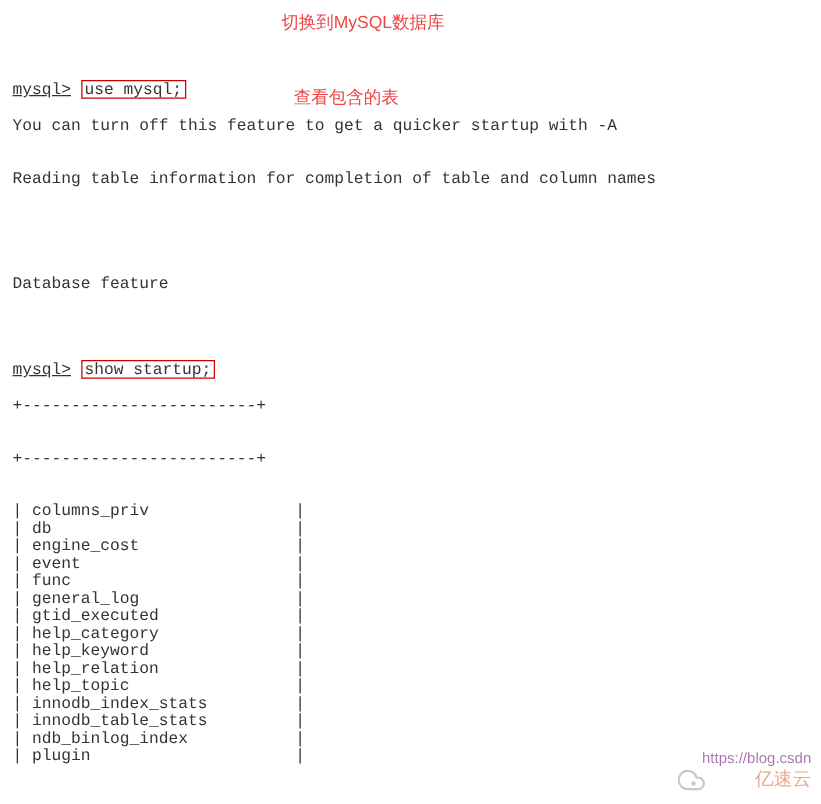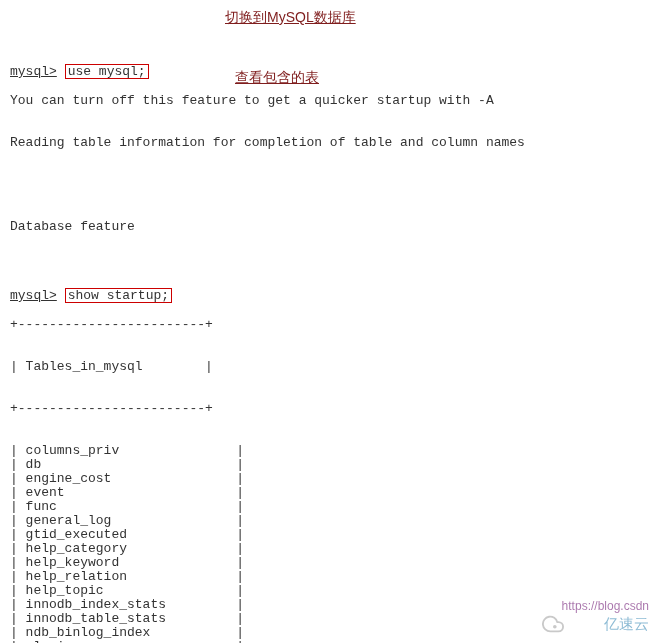"切换到MySQL数据库" .annotation { color: #7f1d1d -> #ef4444; text-decoration: underline -> none }
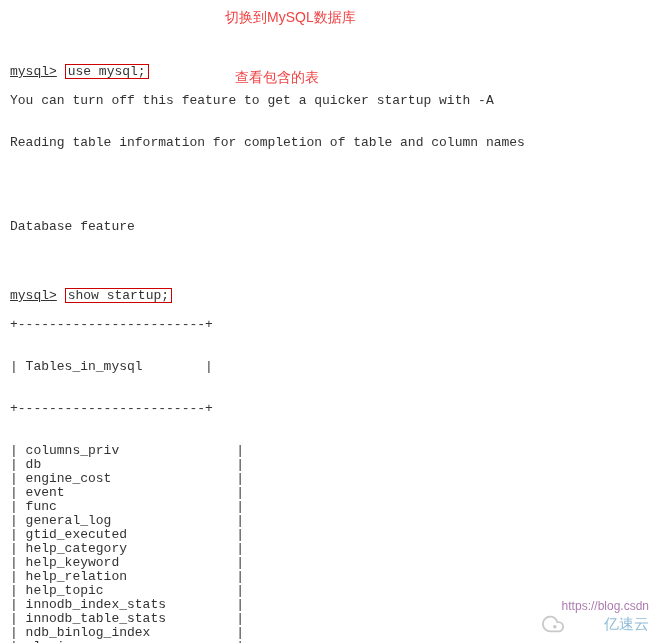"| Tables_in_mysql |" span.line { html: <span>| Tables_in_mysql |</span> -> none }
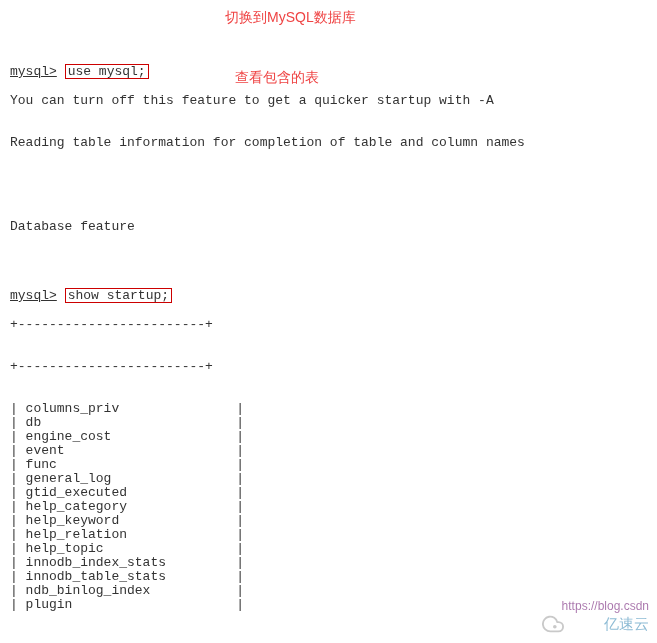"亿速云" .wm-text { color: #0369a1 -> #c2410c }
